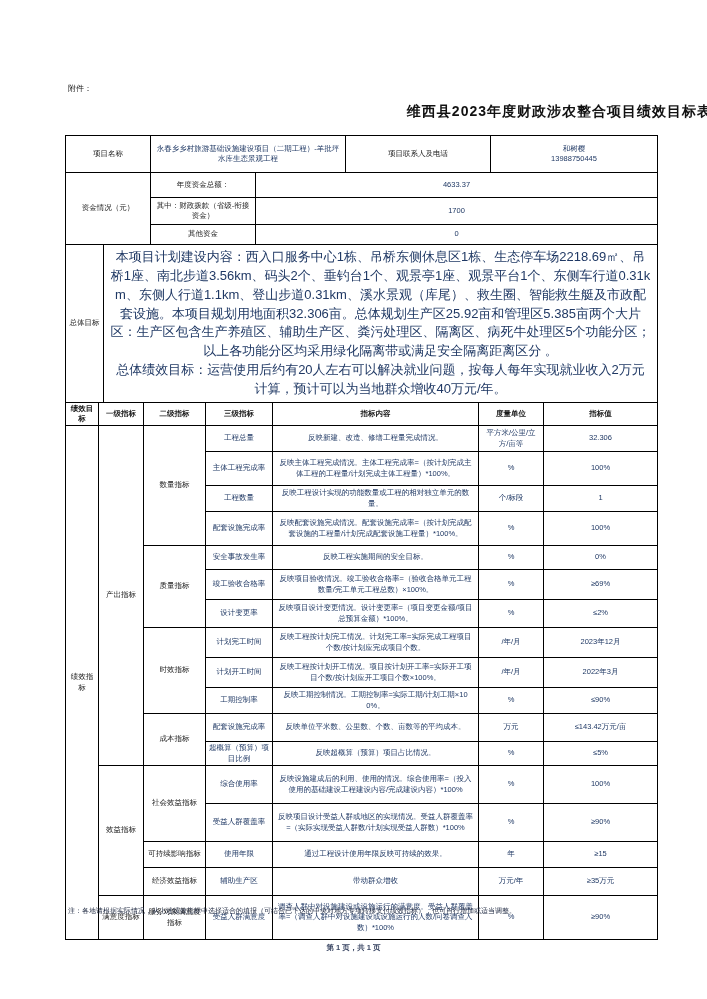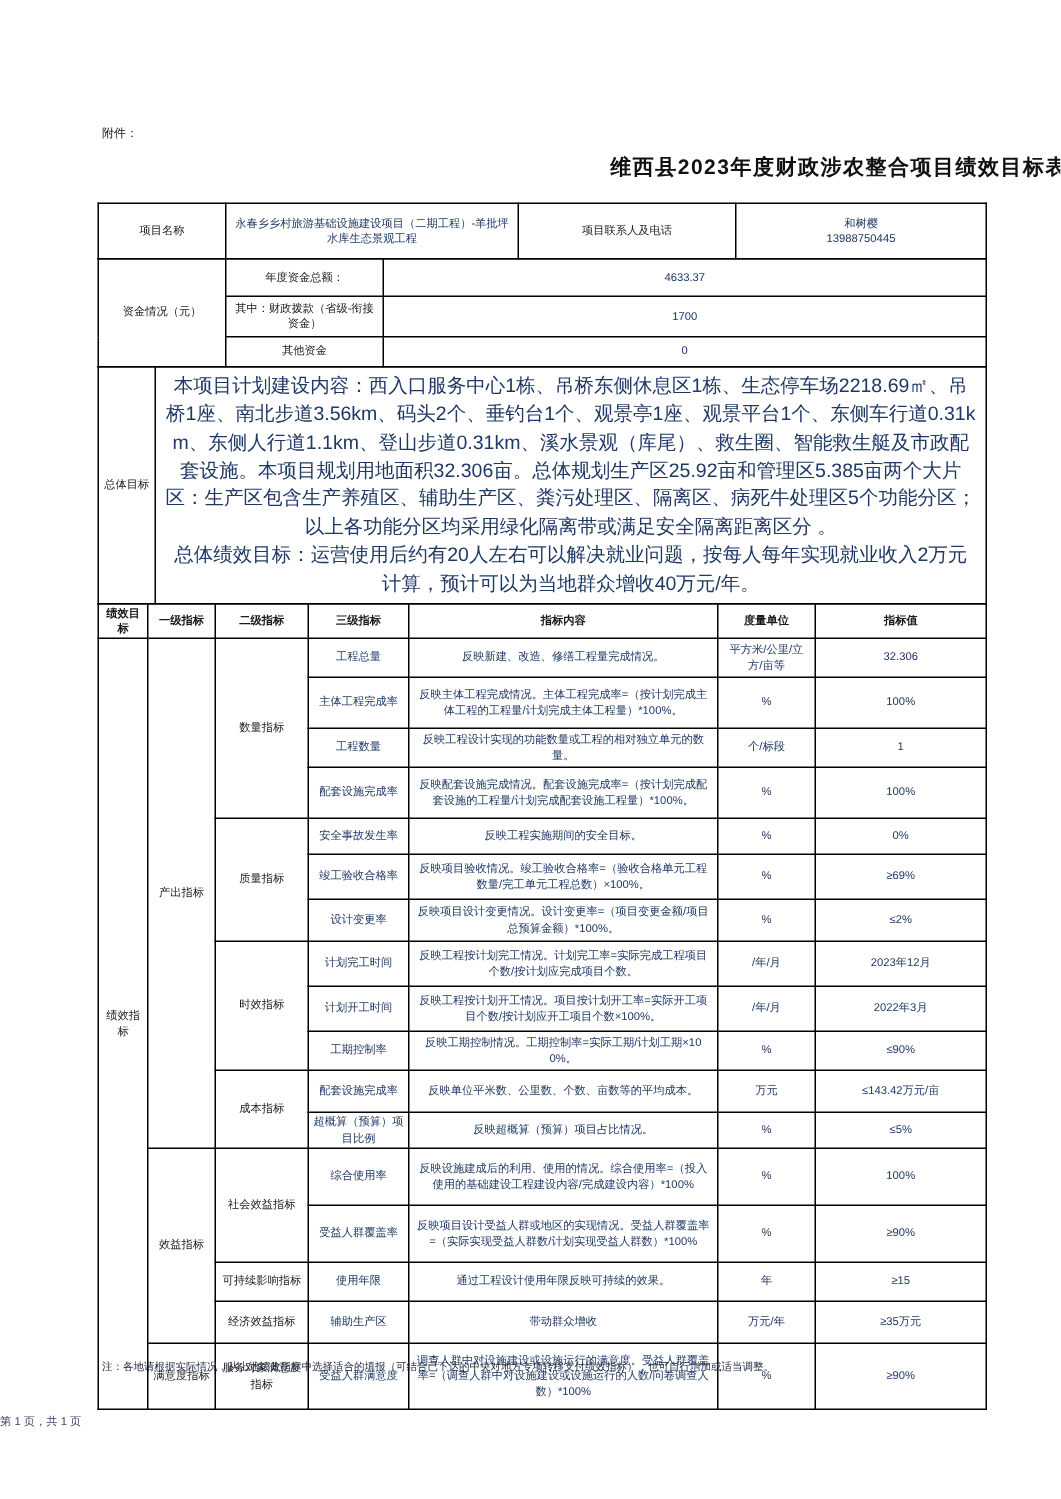"第 1 页，共 1 页" .footer { font-weight: none -> bold; text-align: none -> center }
